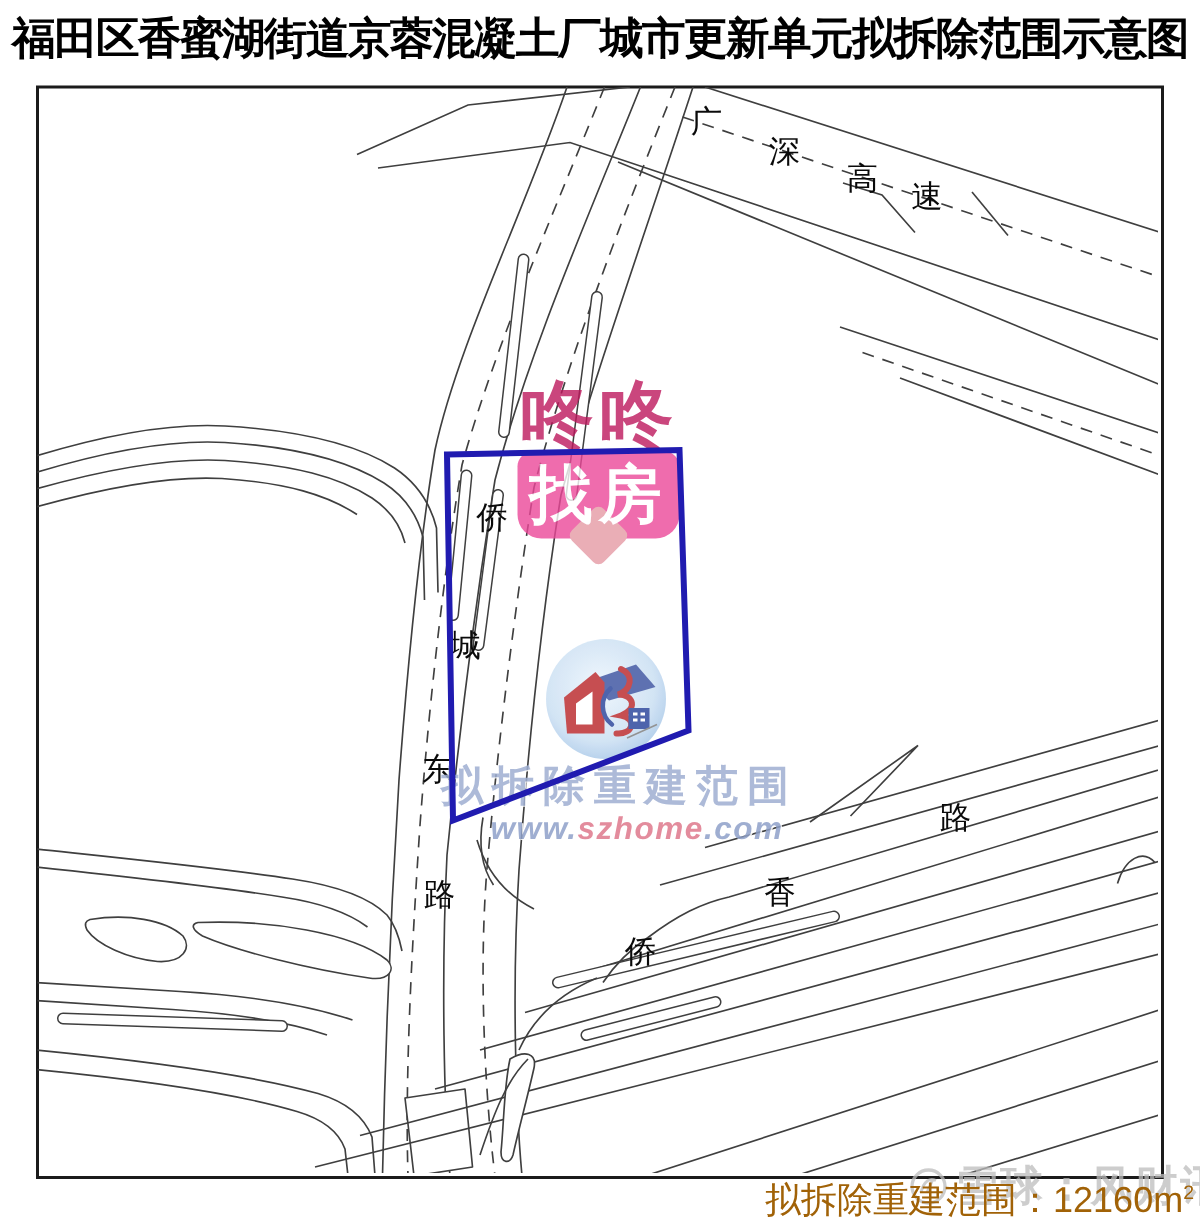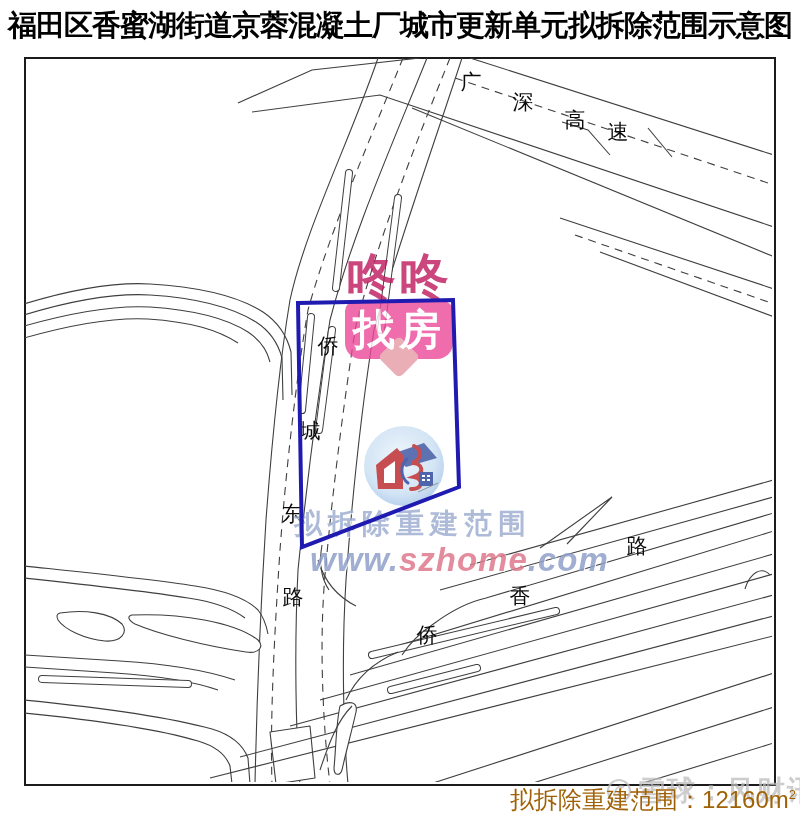"www.szhome.com" .szh-l2 { font-size: 33px -> 21px; margin-left: 3px -> 20px }
